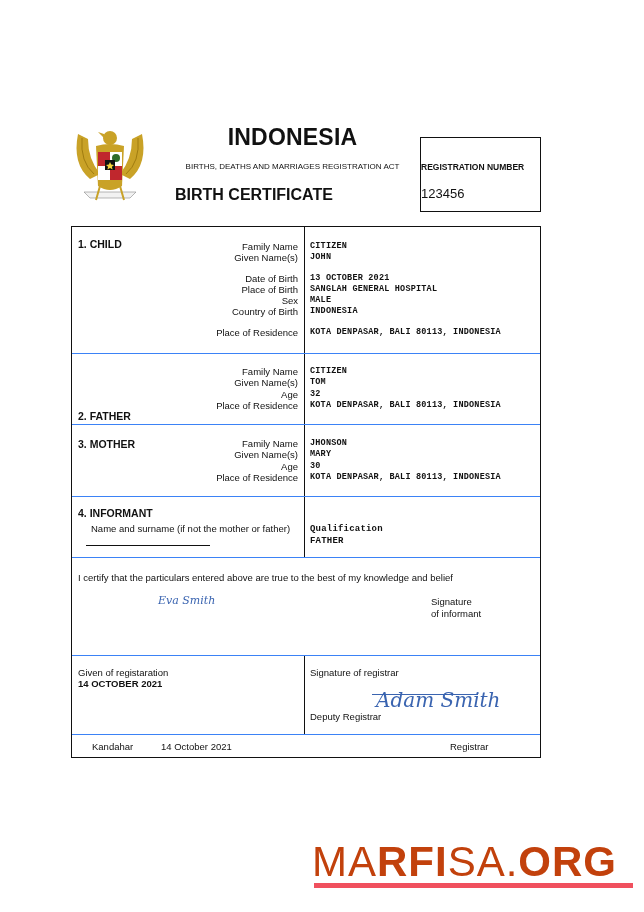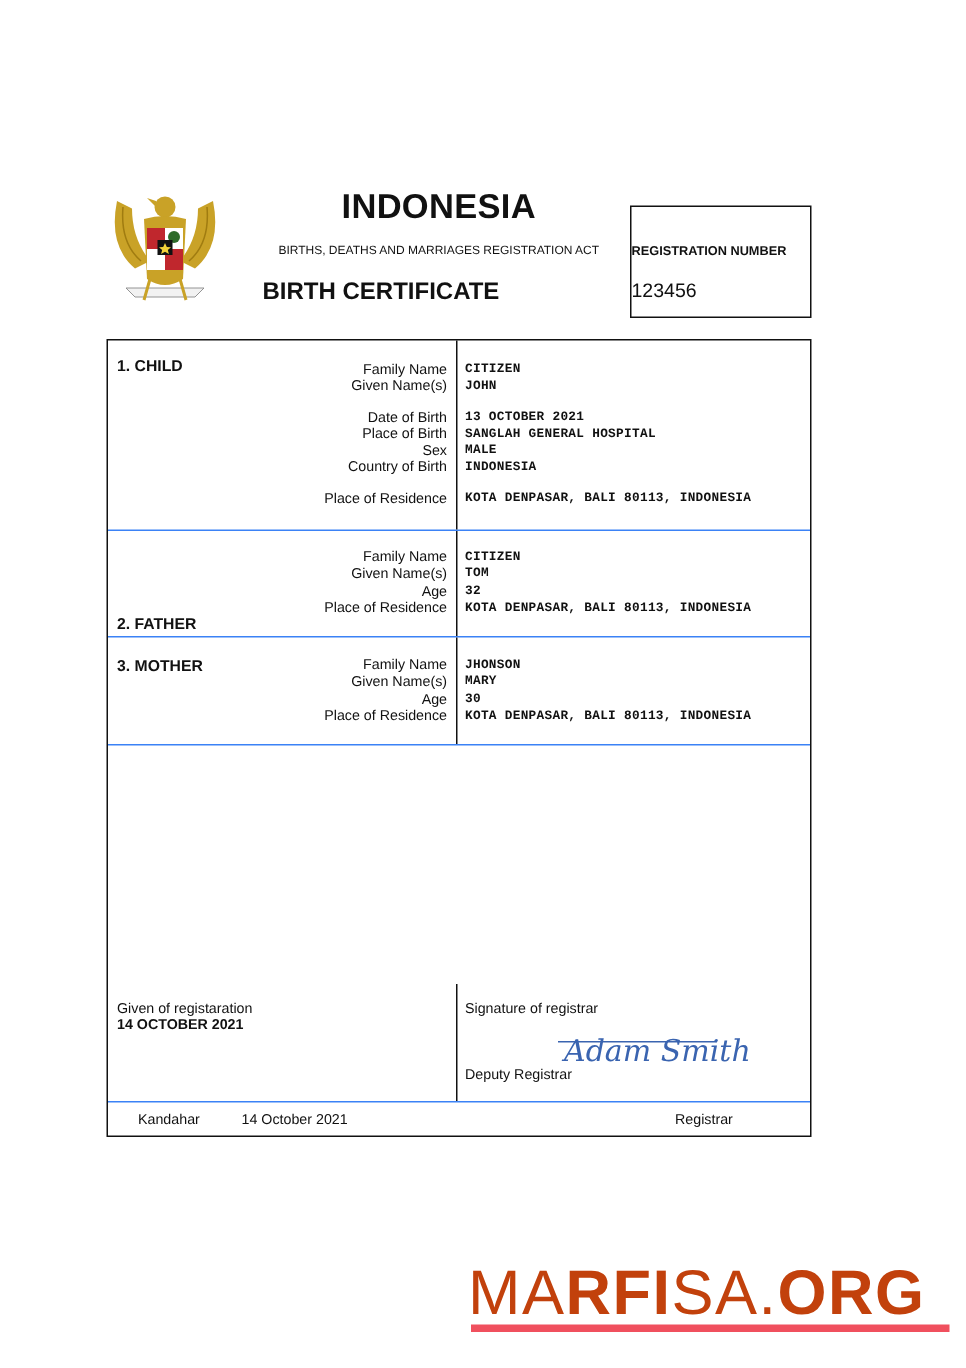"4. INFORMANT" div.row { html: none -> <div> <div></div> <div>4. INFORMANT</div> <div>Name and surname (if not the mother or father)</div> <div></div> <div> <div>Qualification</div> <div>FATHER</div> </div> </div> }
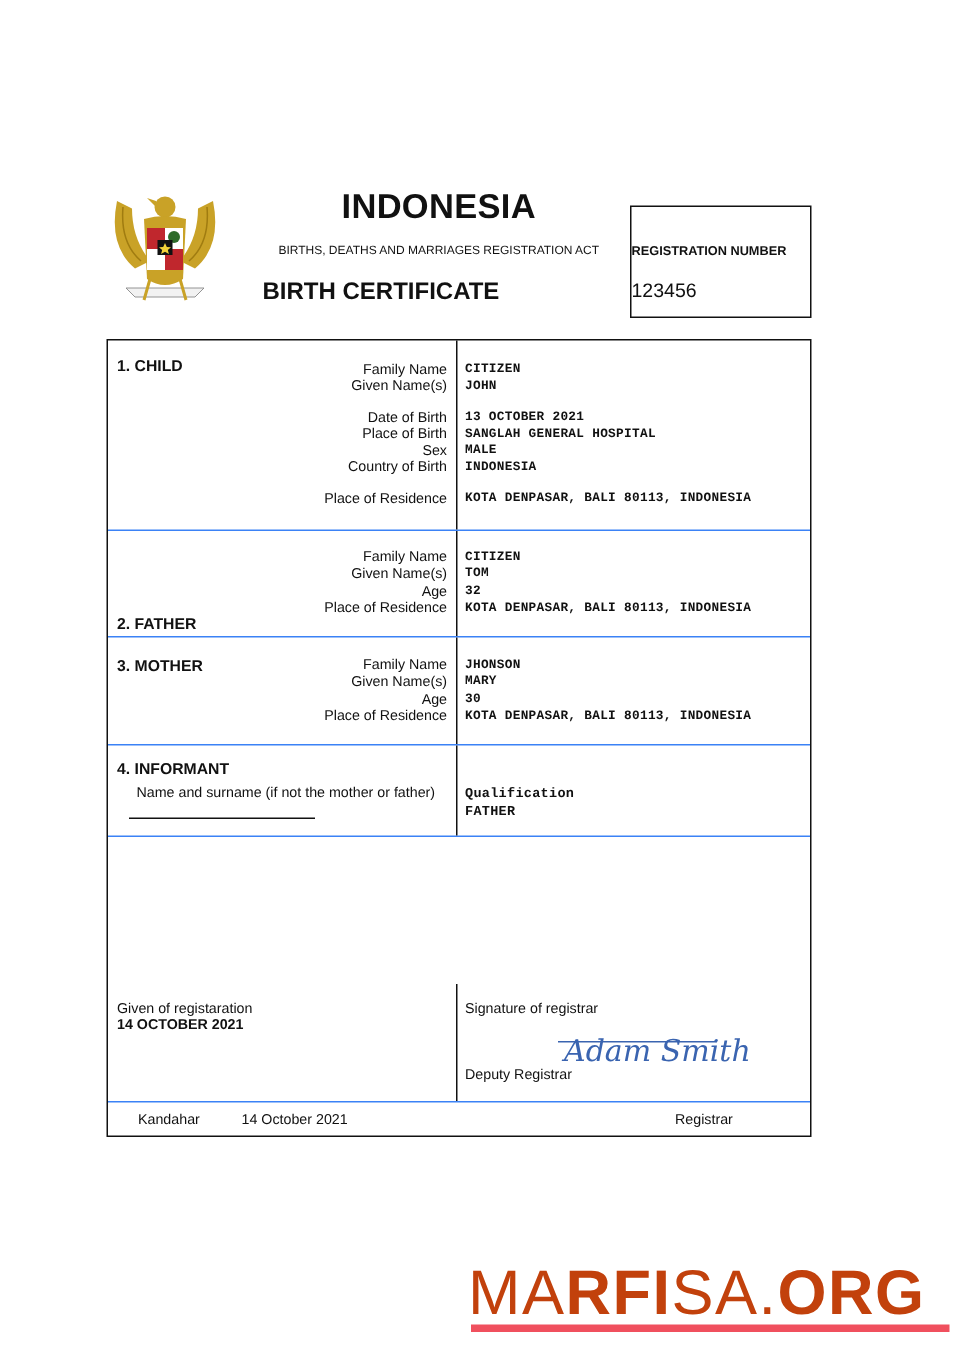"I certify that the particulars" div.row { html: none -> <div> <div>I certify that the particulars entered above are true to the best of my knowledge and belief</div> <div>Eva Smith</div> <div> <div>Signature</div> <div>of informant</div> </div> </div> }
